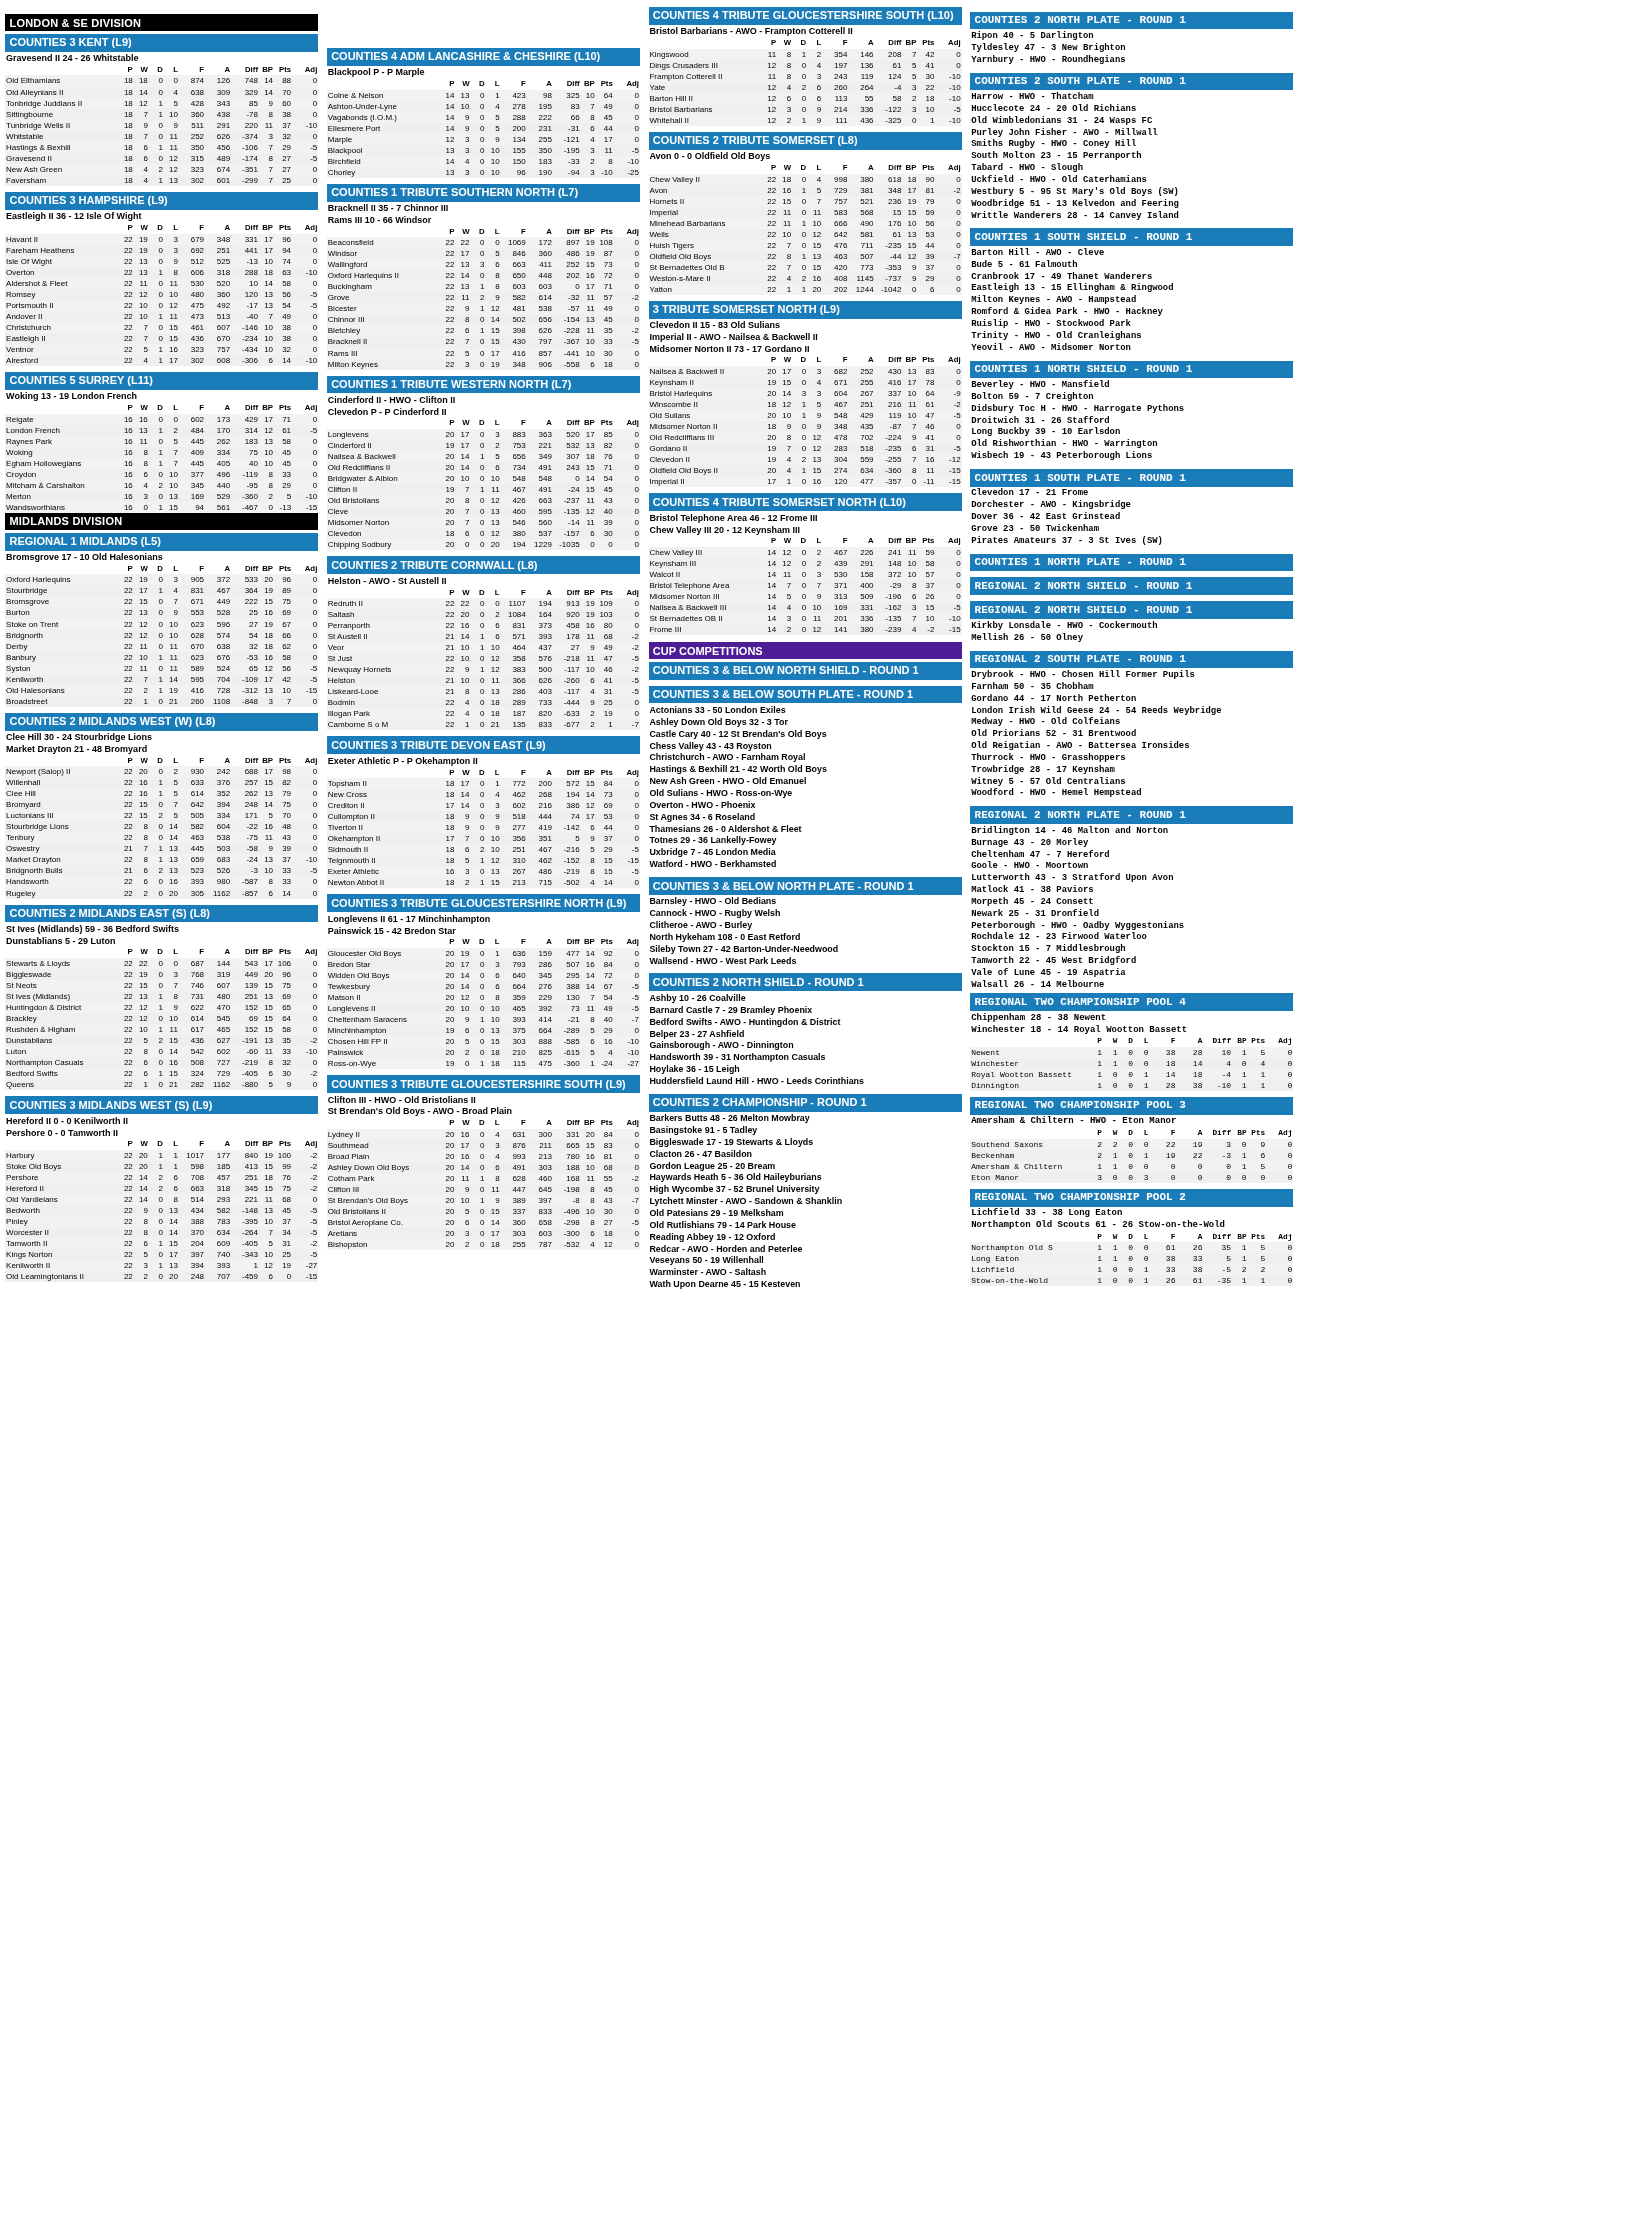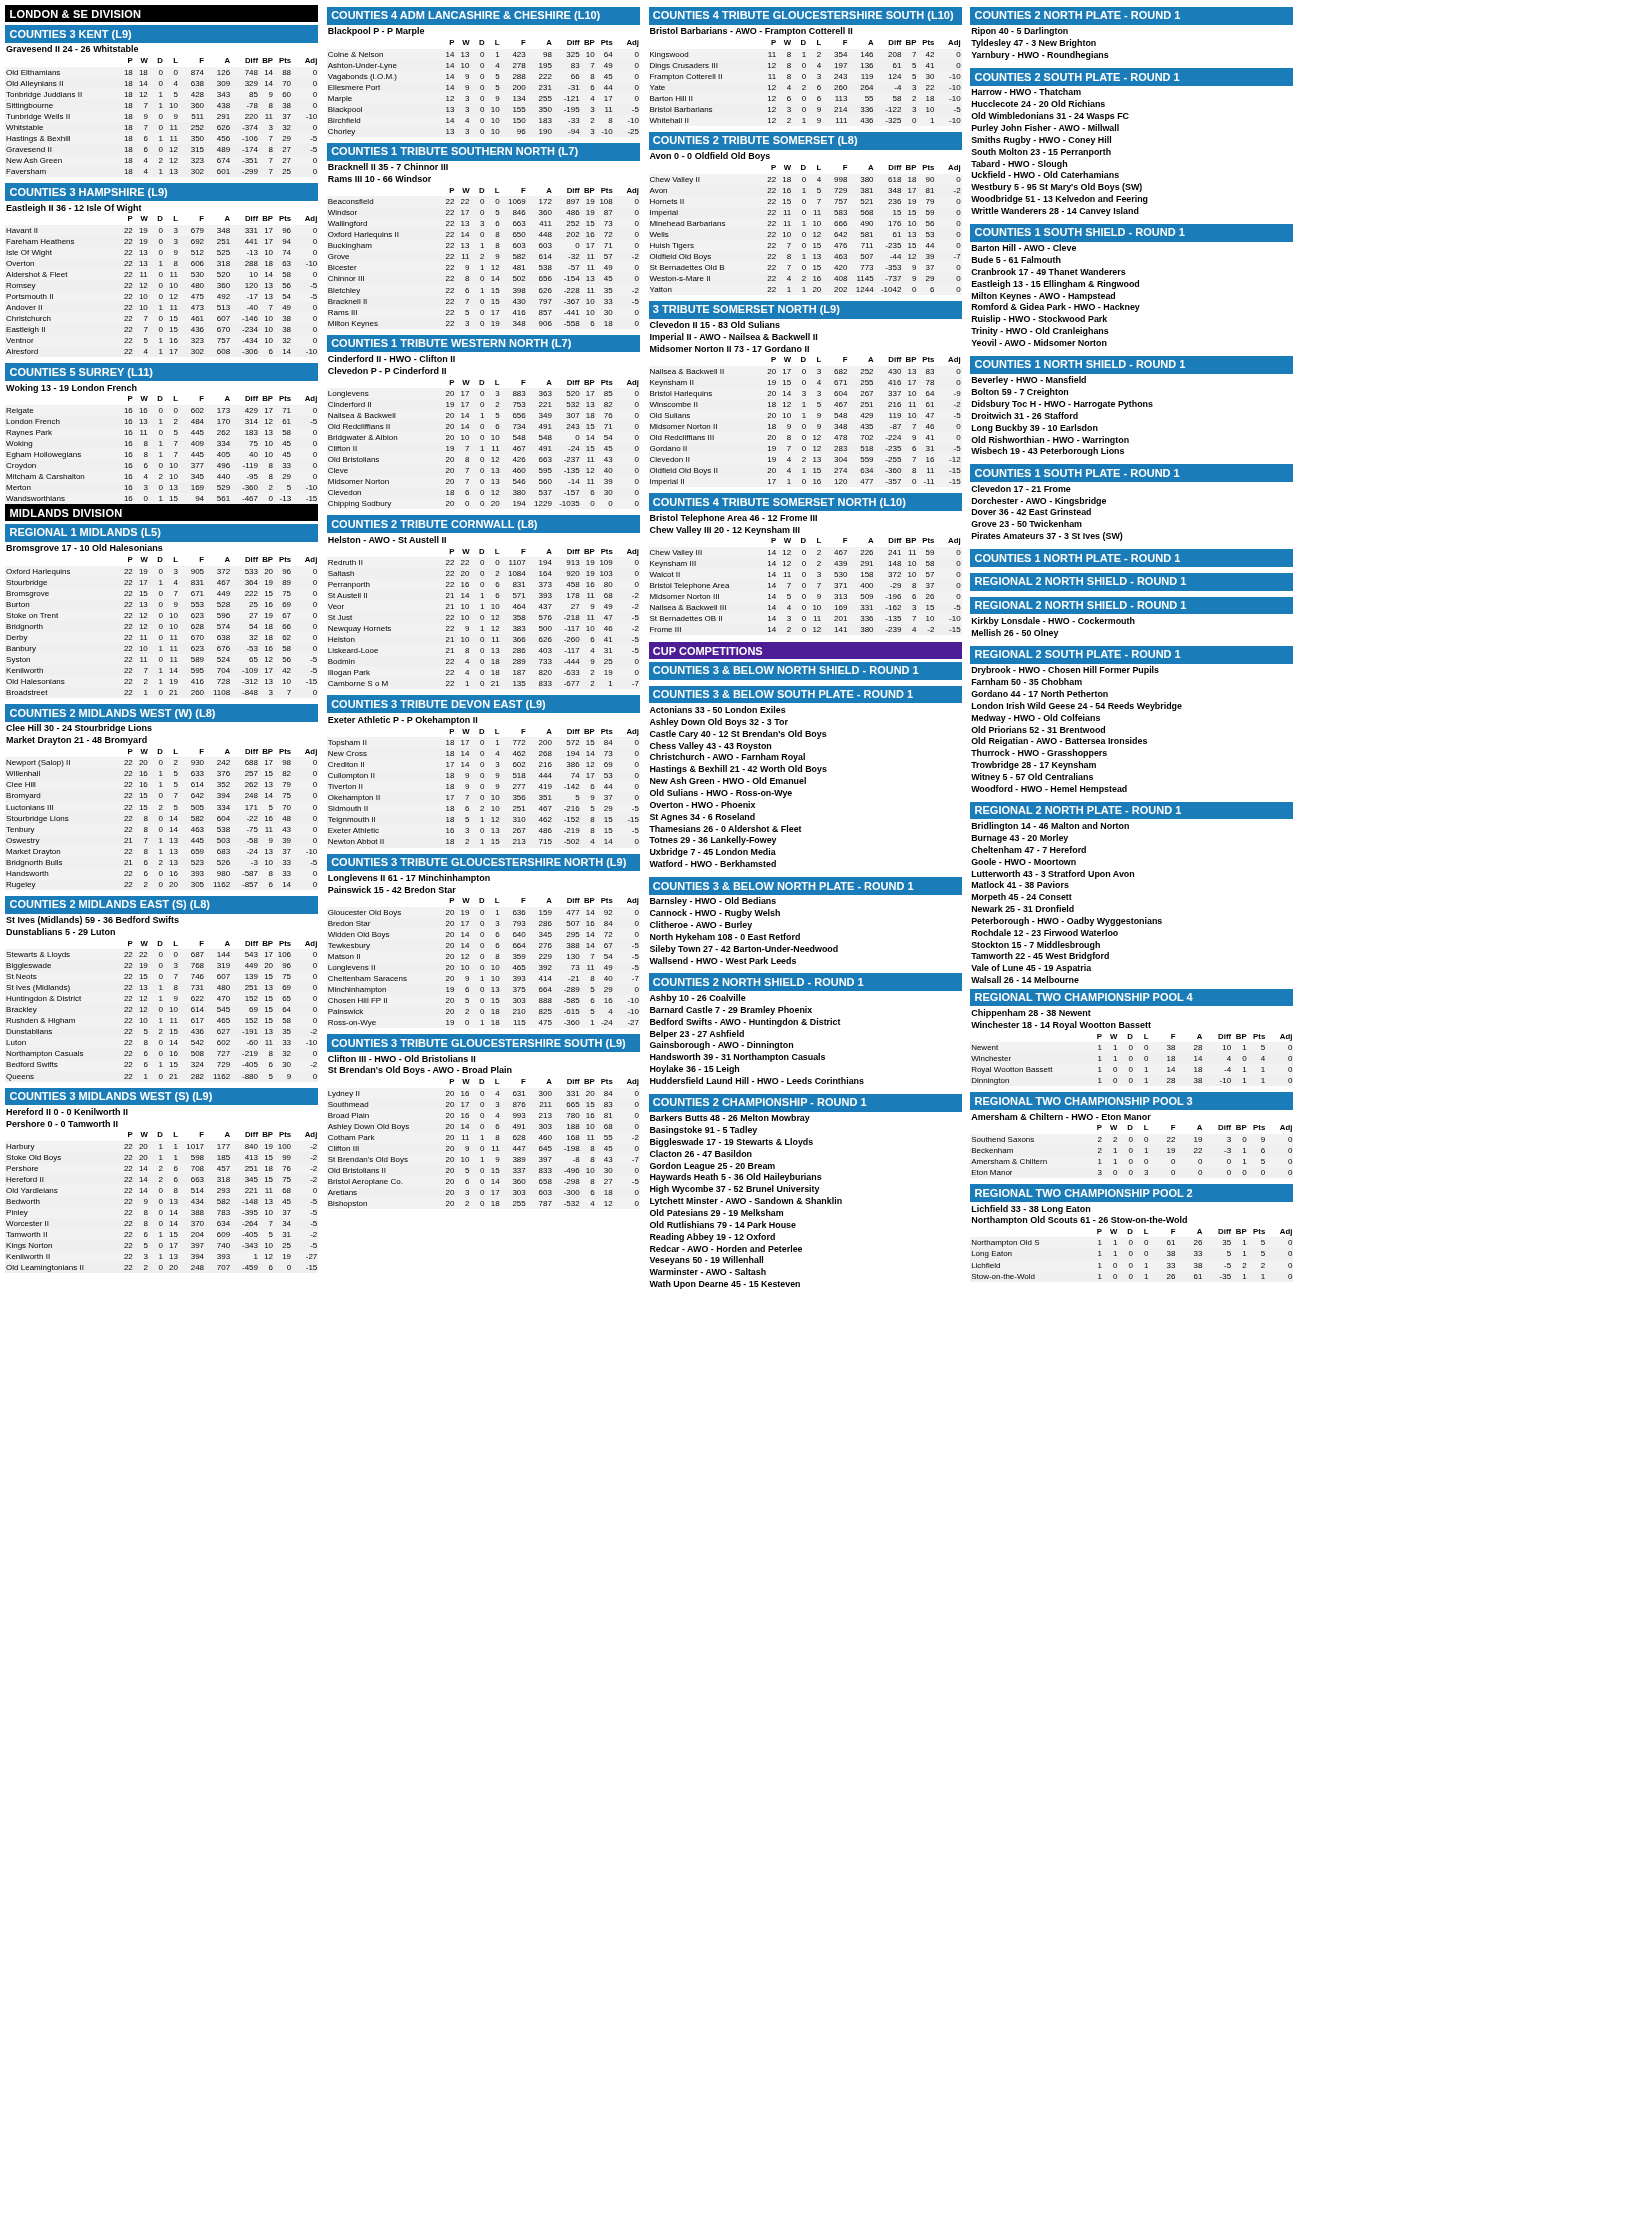"LONDON & SE DIVISION" .page { align-items: flex-start -> center }
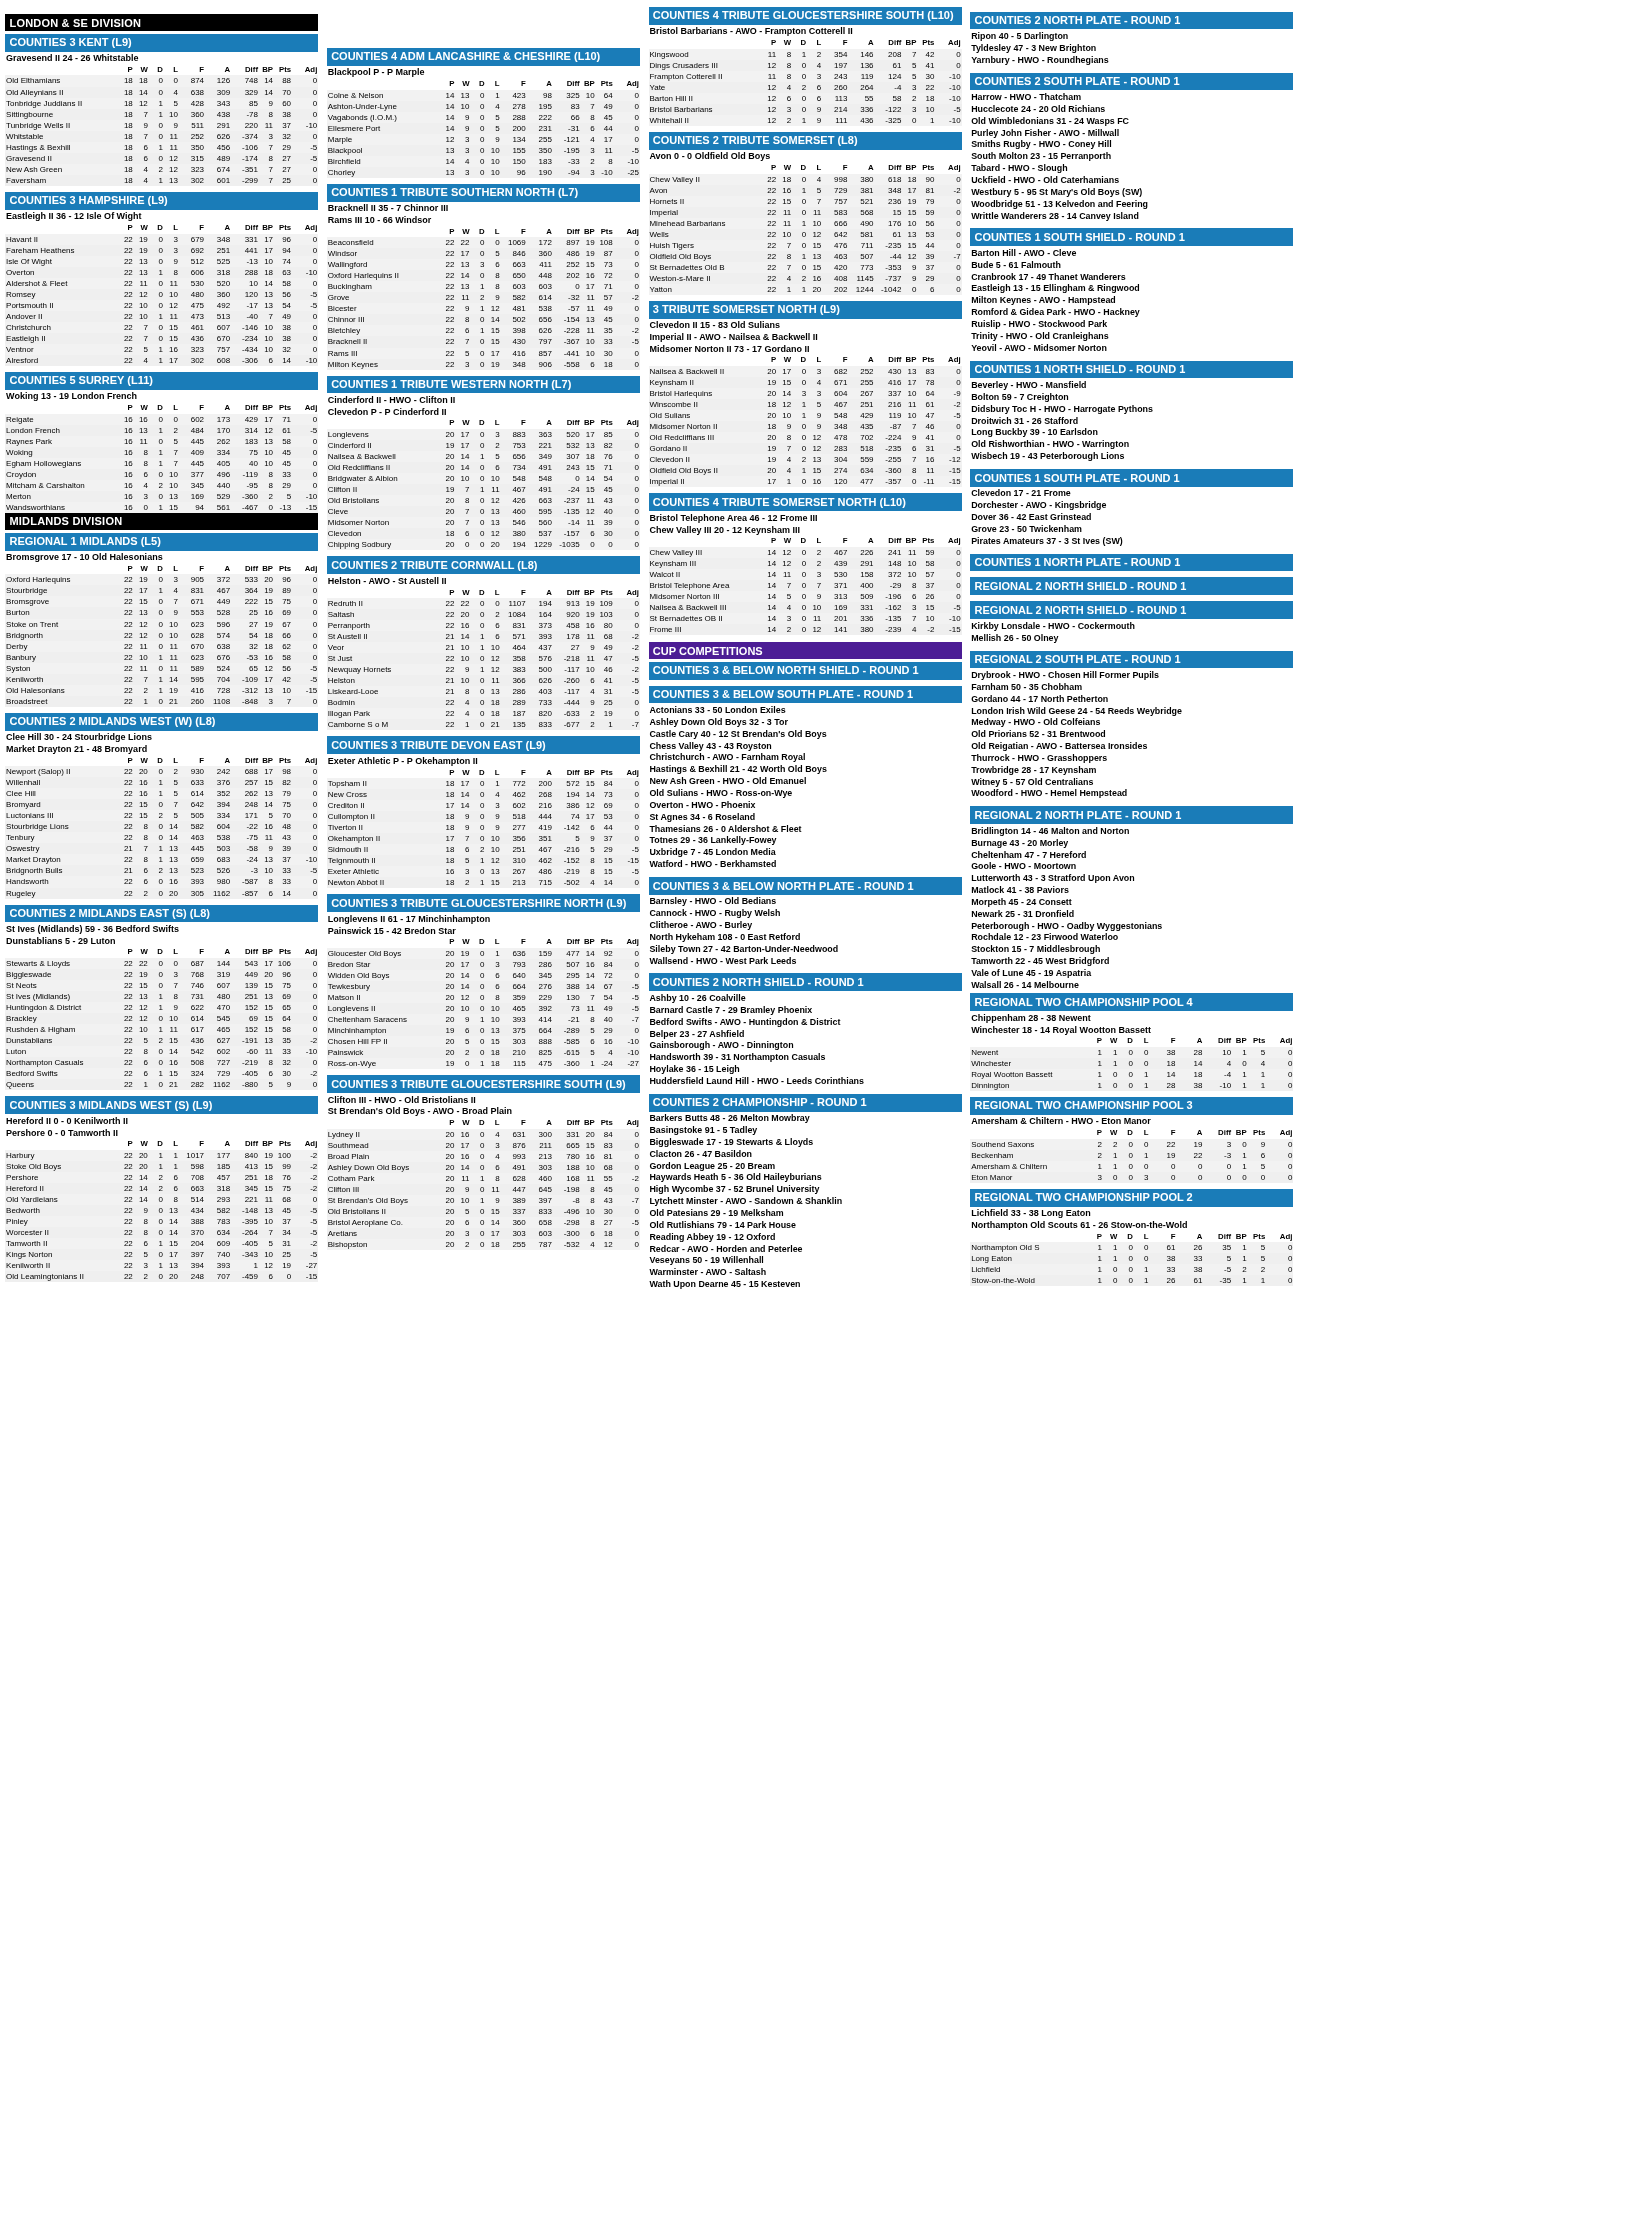"COUNTIES 2 NORTH PLATE -" .col.wide { font-family: none -> Liberation Mono, monospace }
